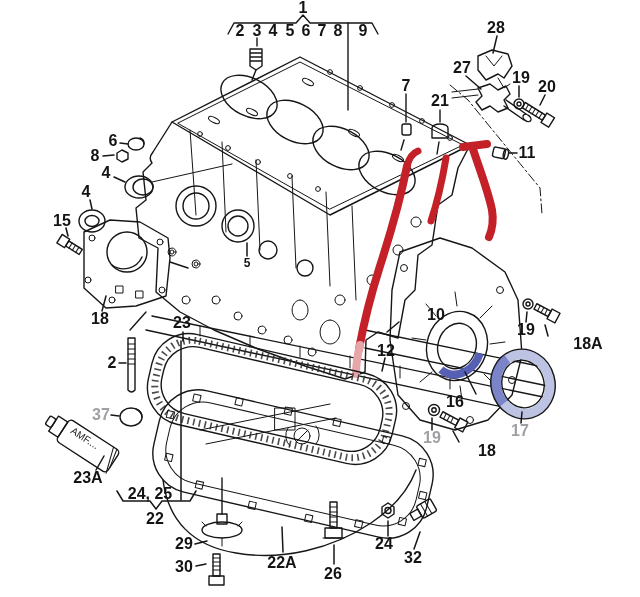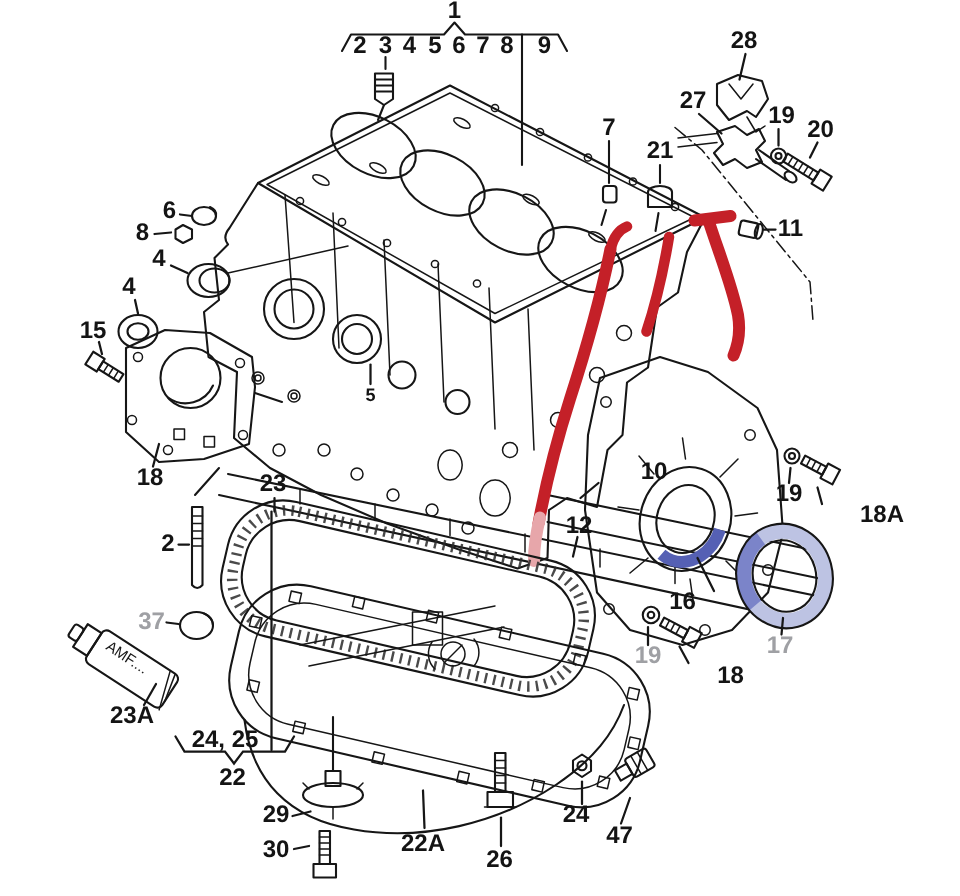"47" div.callout { text: 47 -> 32 }
